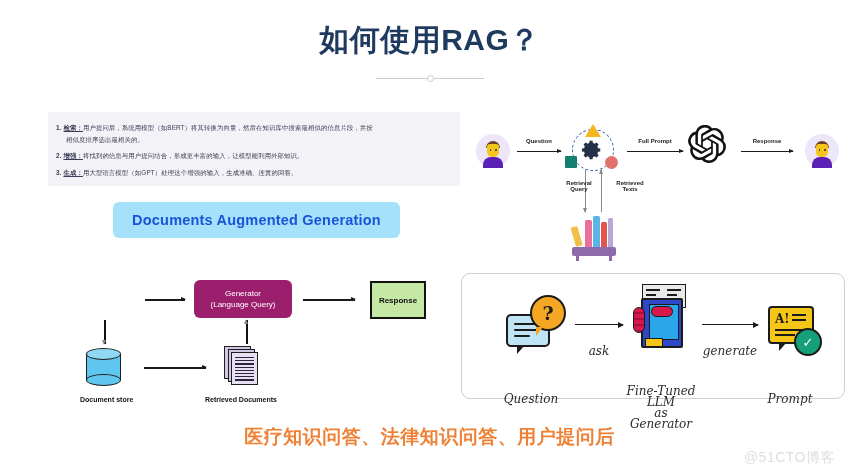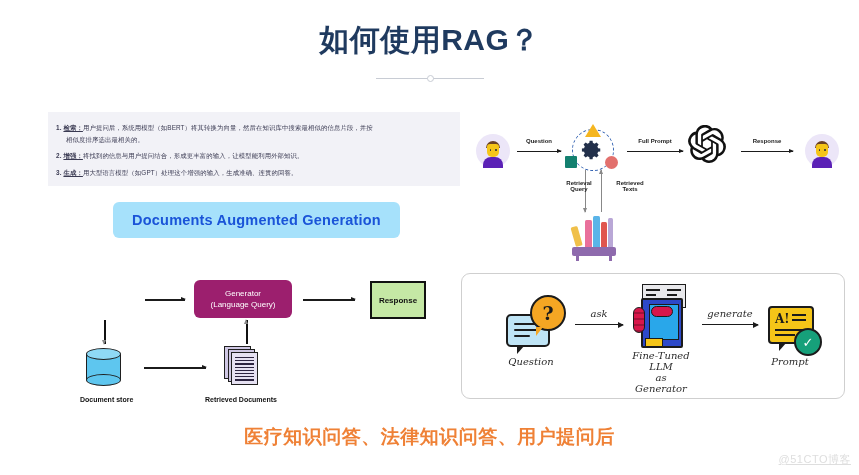"ask" .hand-label { font-size: 10px -> 12px; margin-top: none -> 36px }
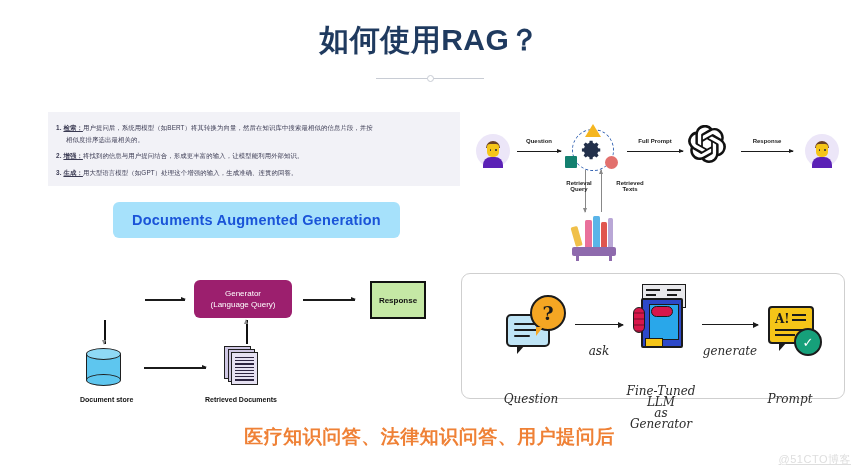"@51CTO博客" .watermark { font-size: 11px -> 14px; right: 8px -> 24px; text-decoration: underline -> none }
